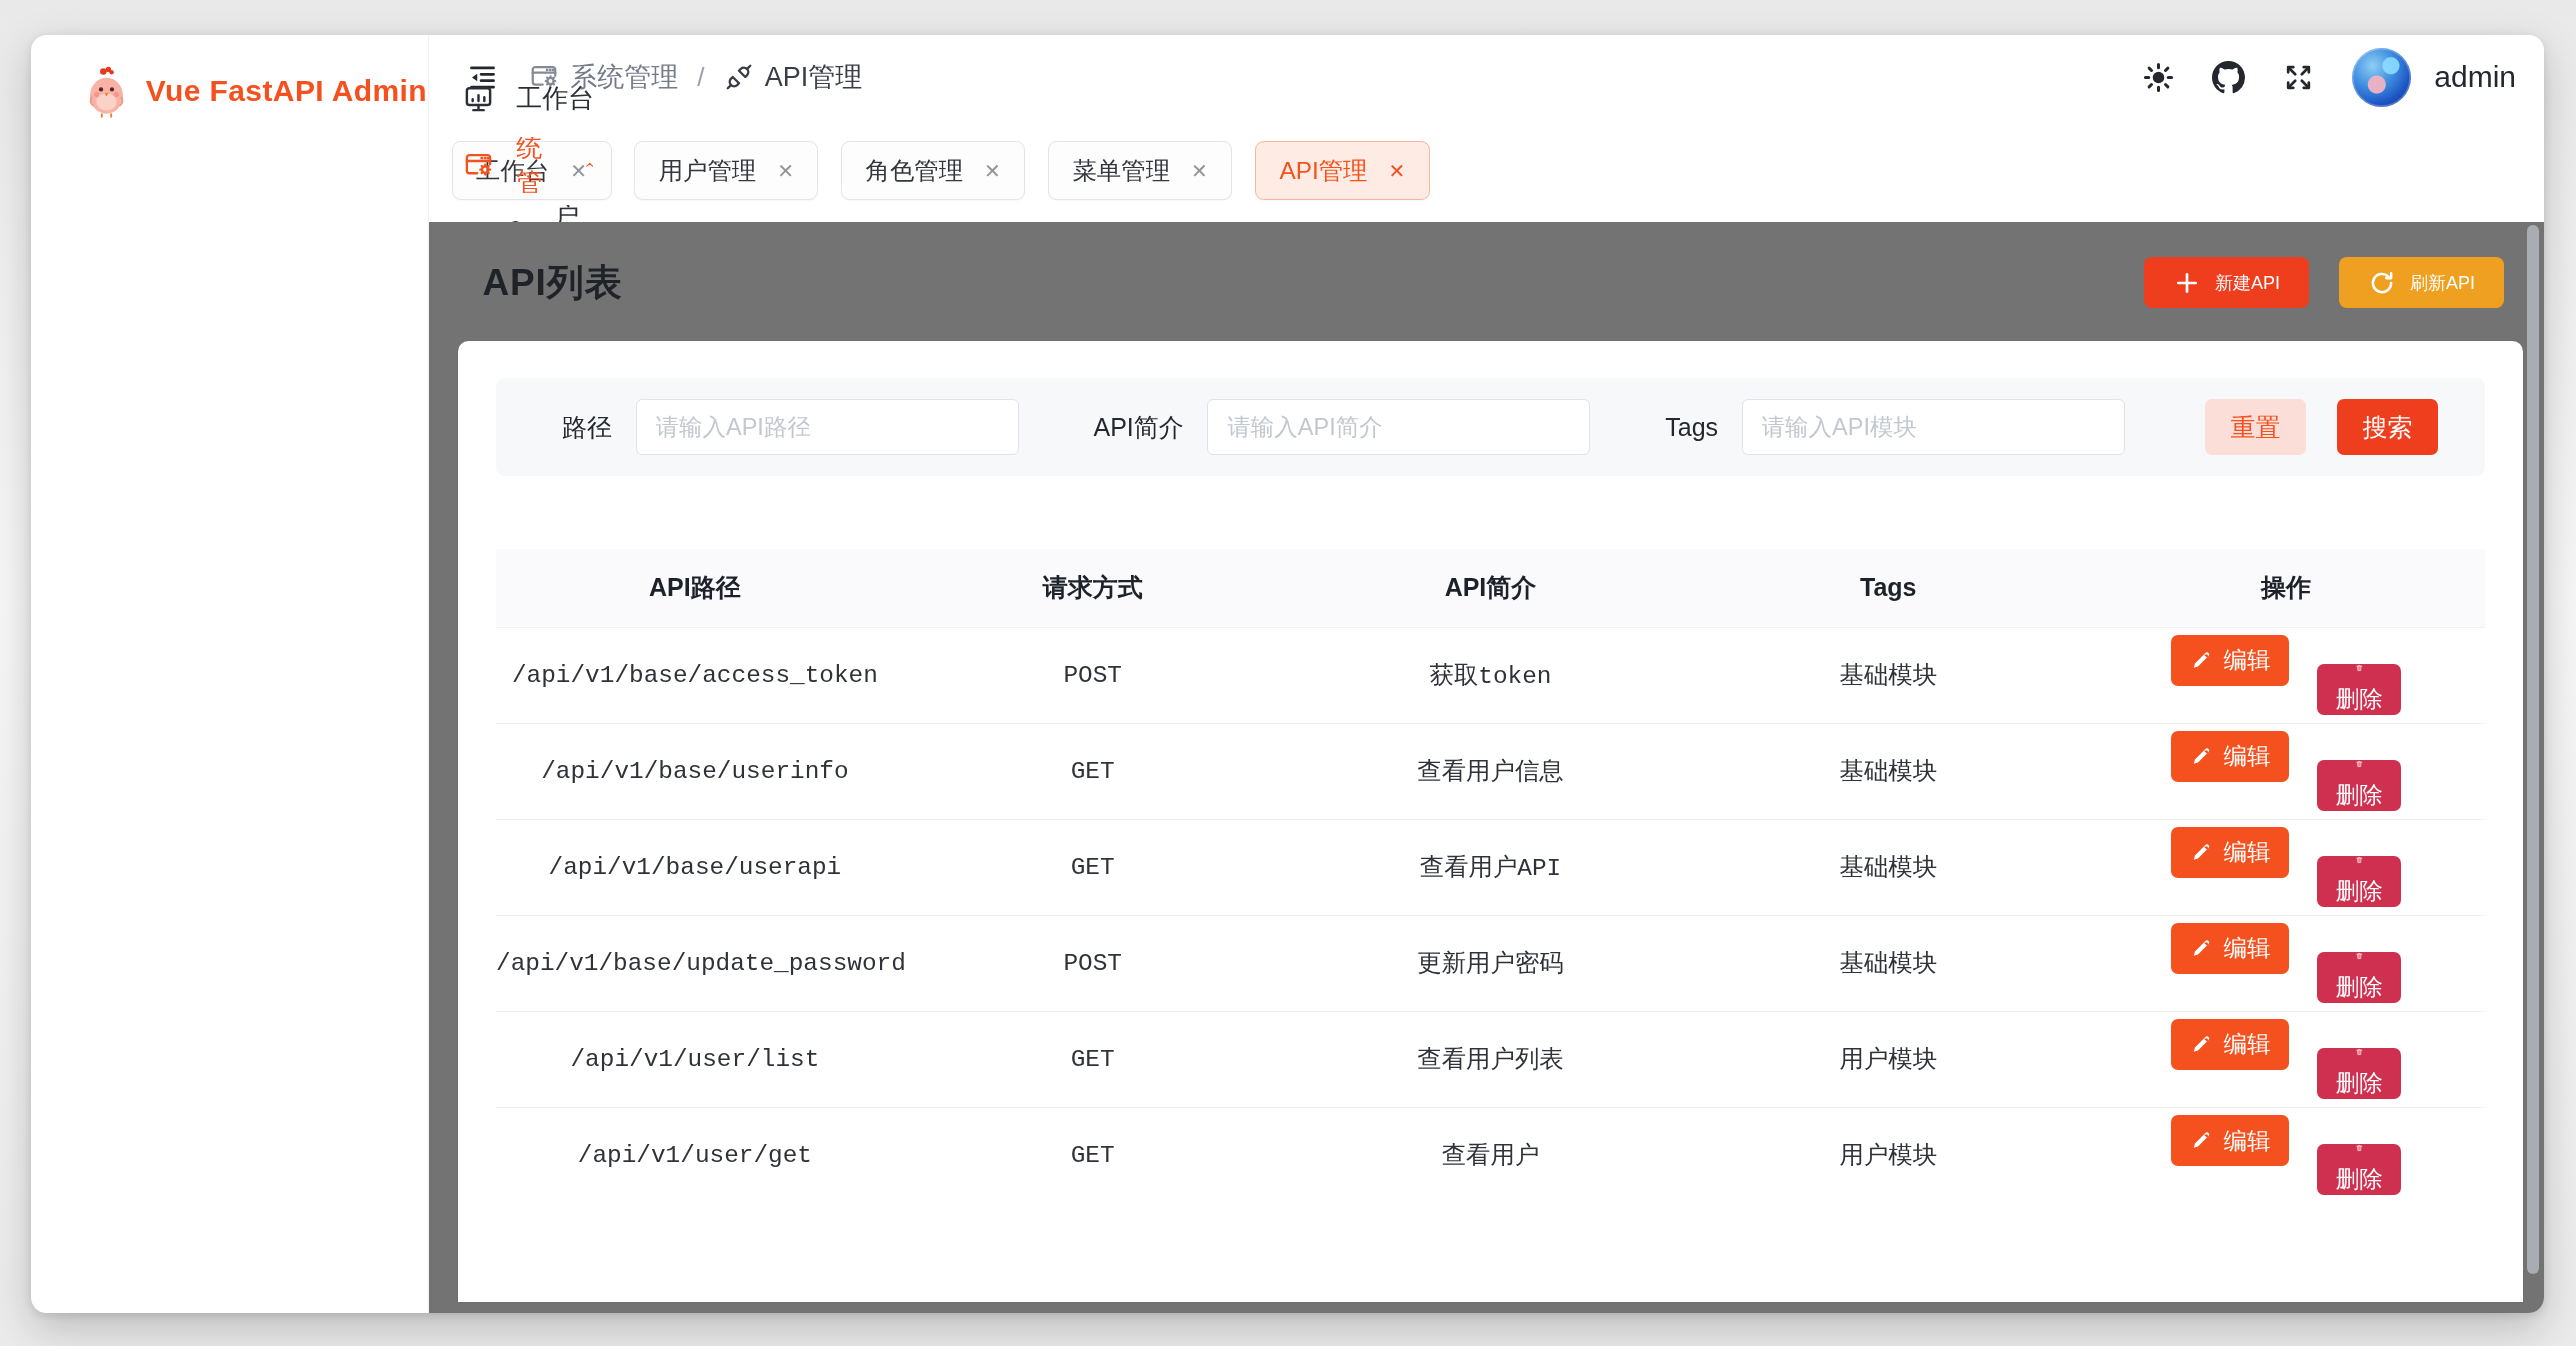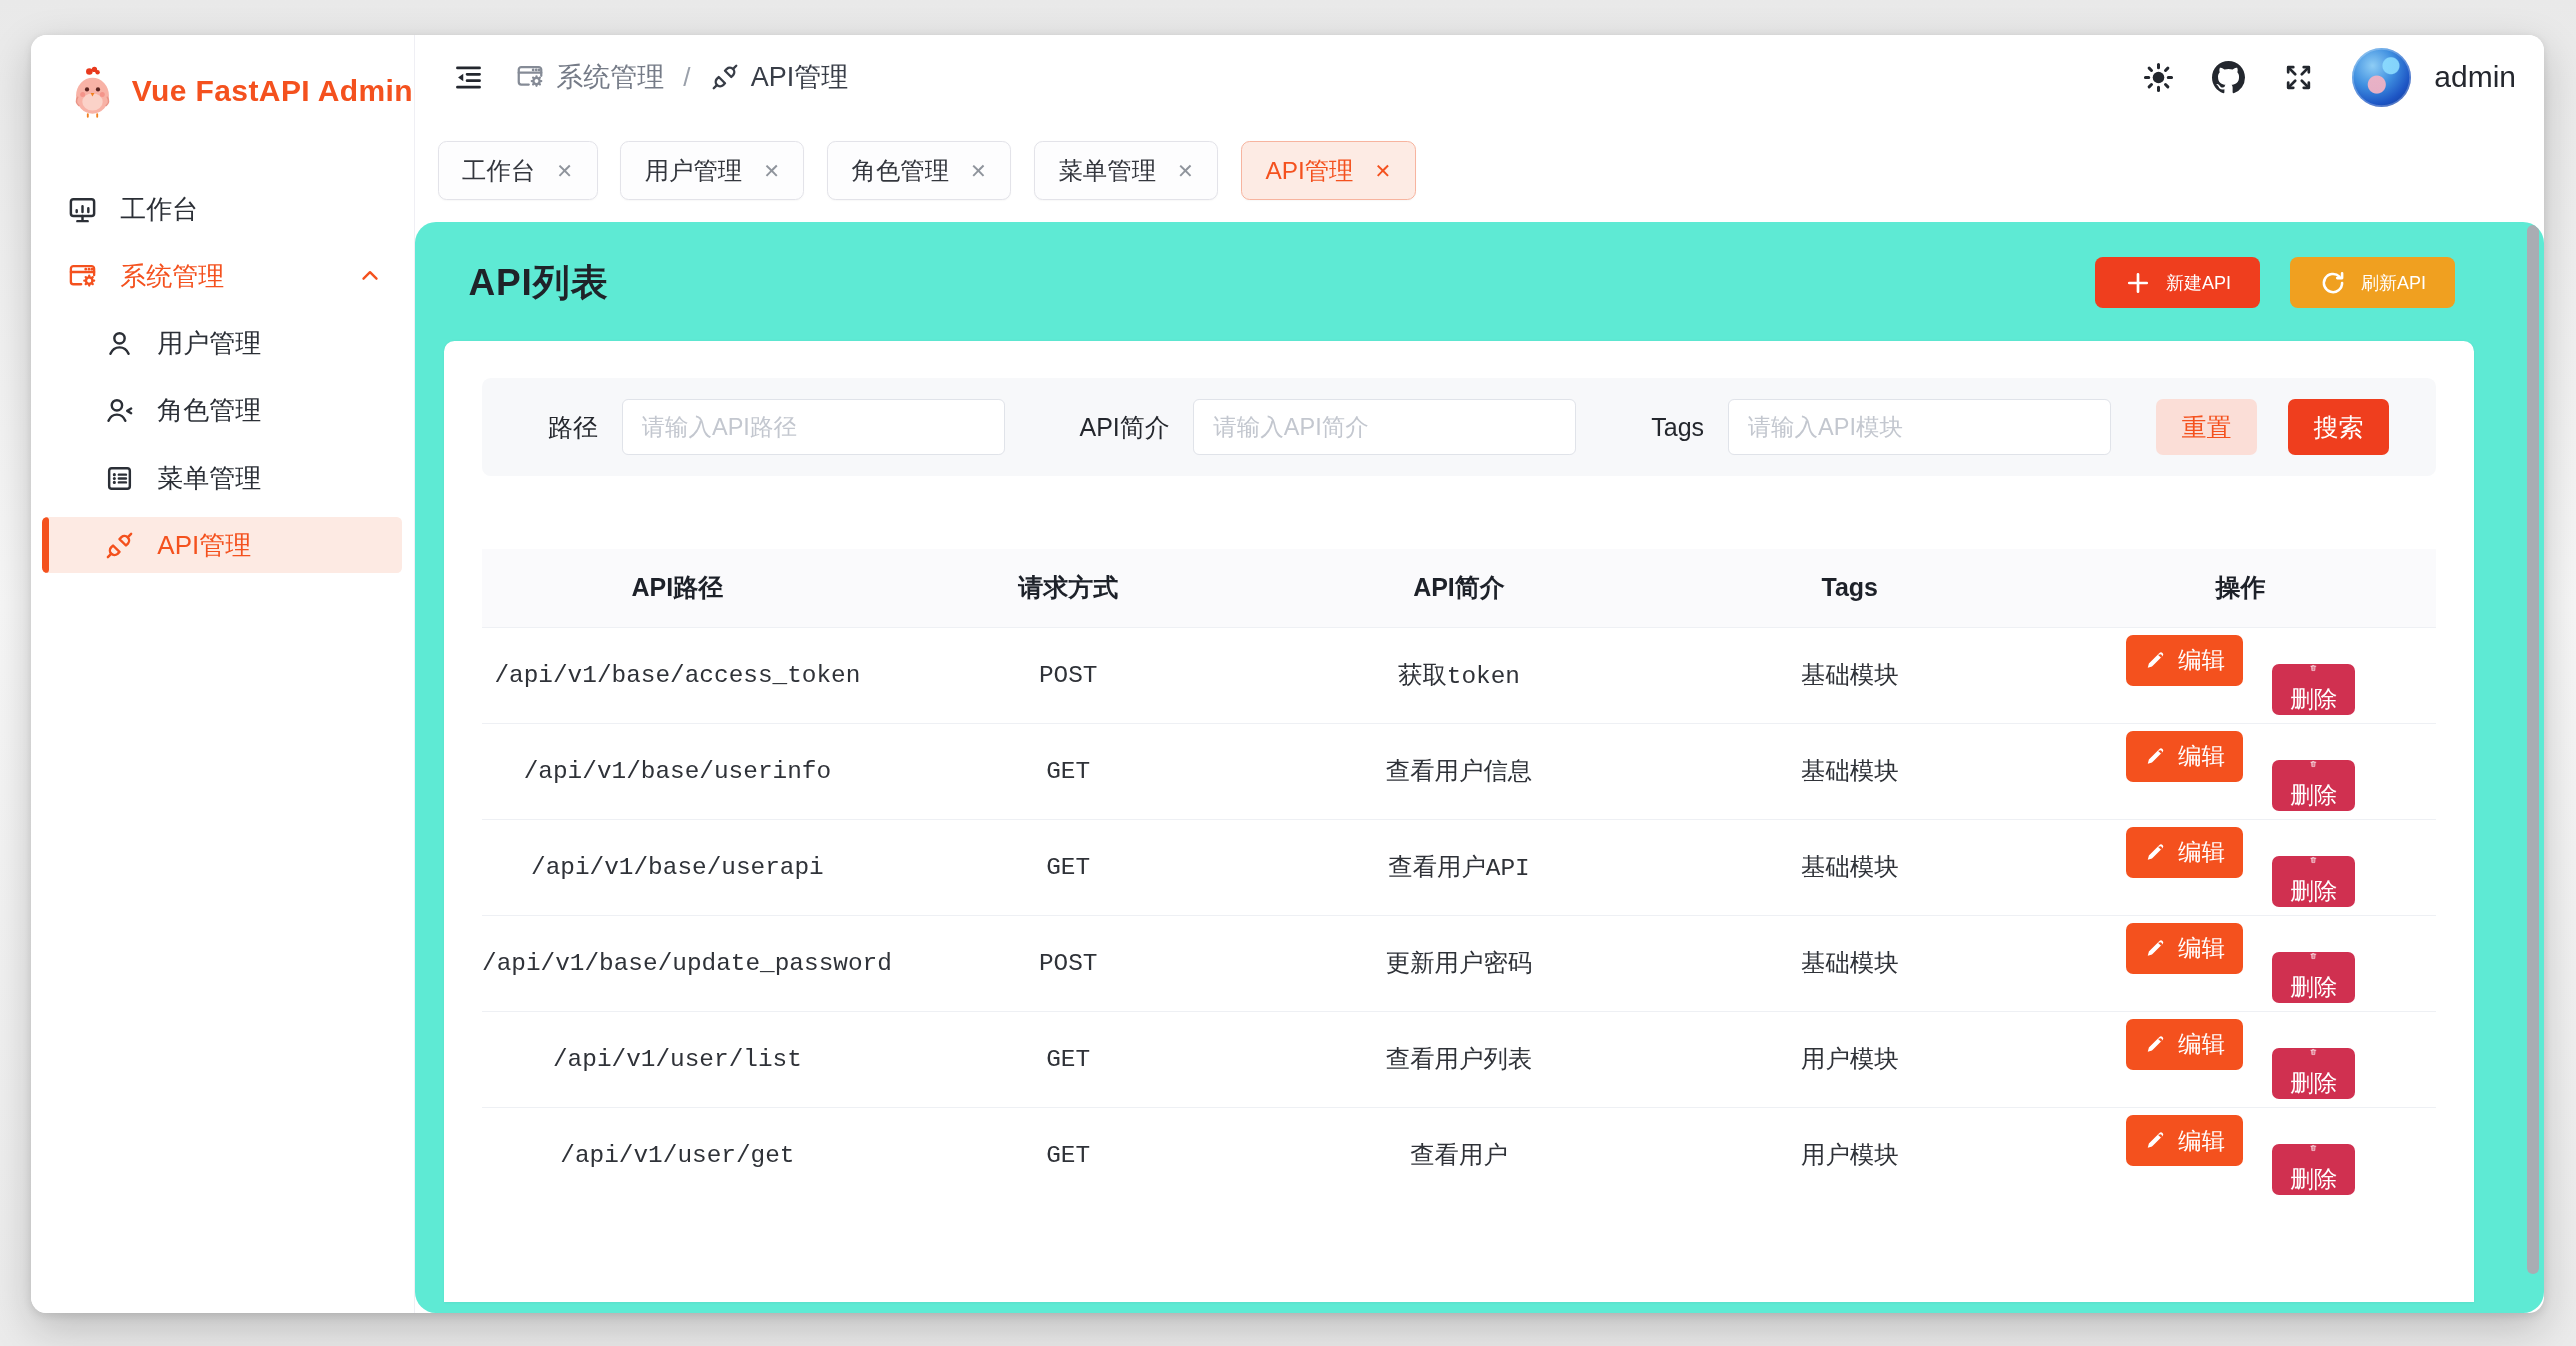"Vue FastAPI Admin" .sidebar { flex-direction: column -> row; margin-left: none -> 14px }
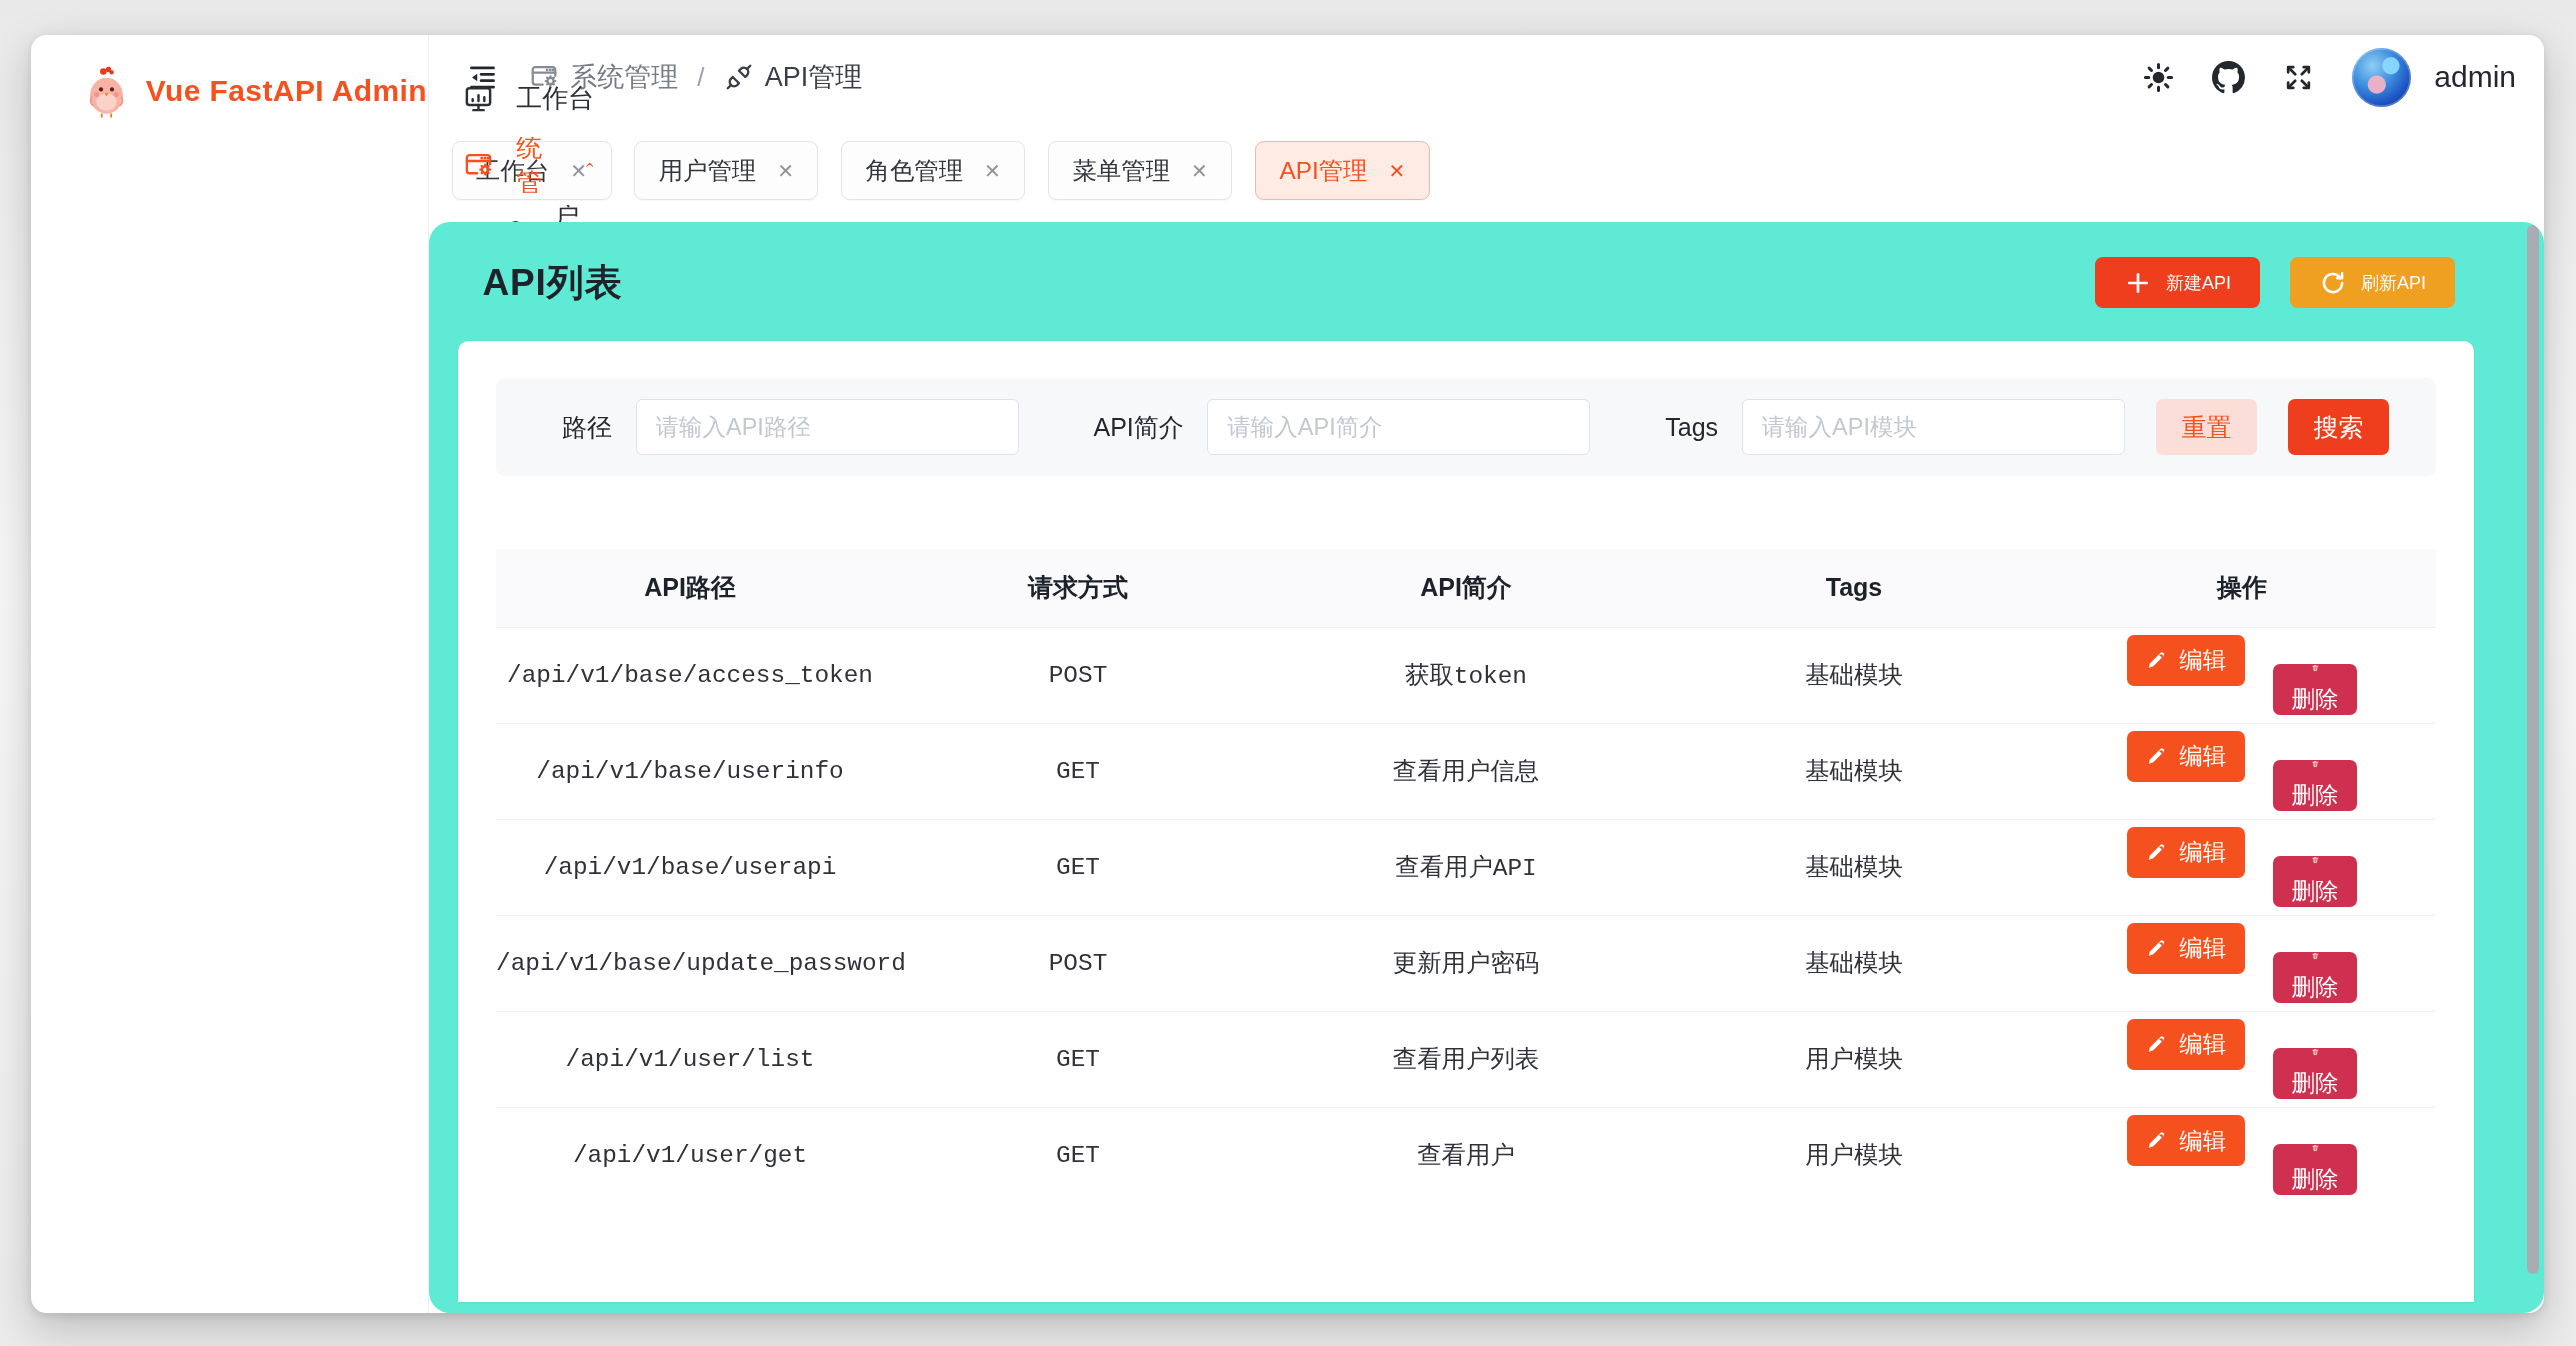"API列表" .main { background: #5eead4 -> #737373; border-radius: 21px -> none; padding: 35px 70px 0 29px -> 35px 21px 0 29px }
